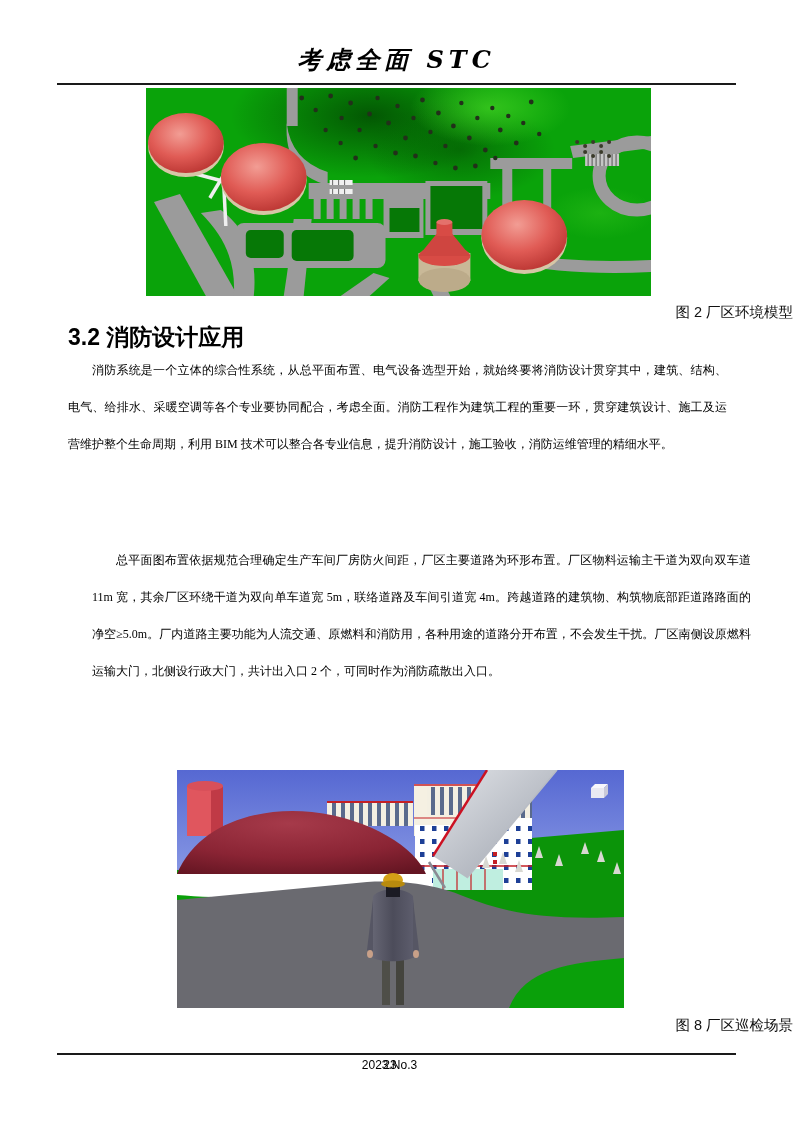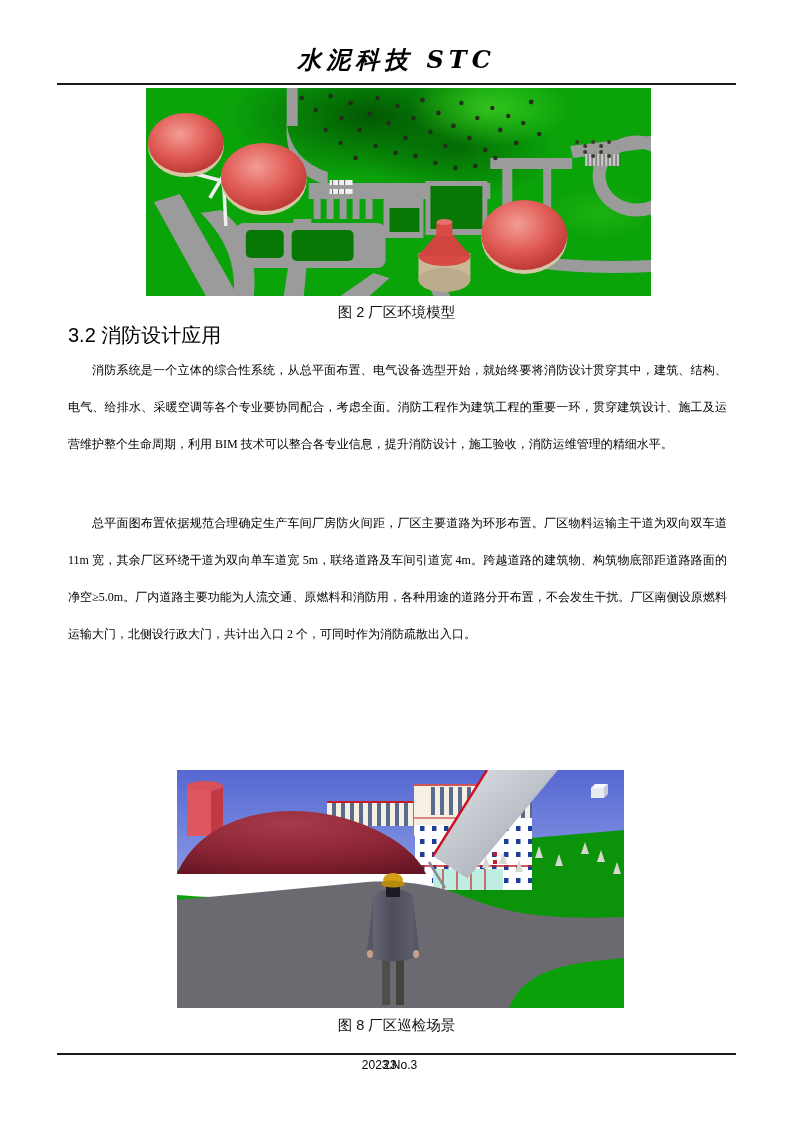"水泥科技 STC" div.journal-title { text: 水泥科技 -> 考虑全面 }
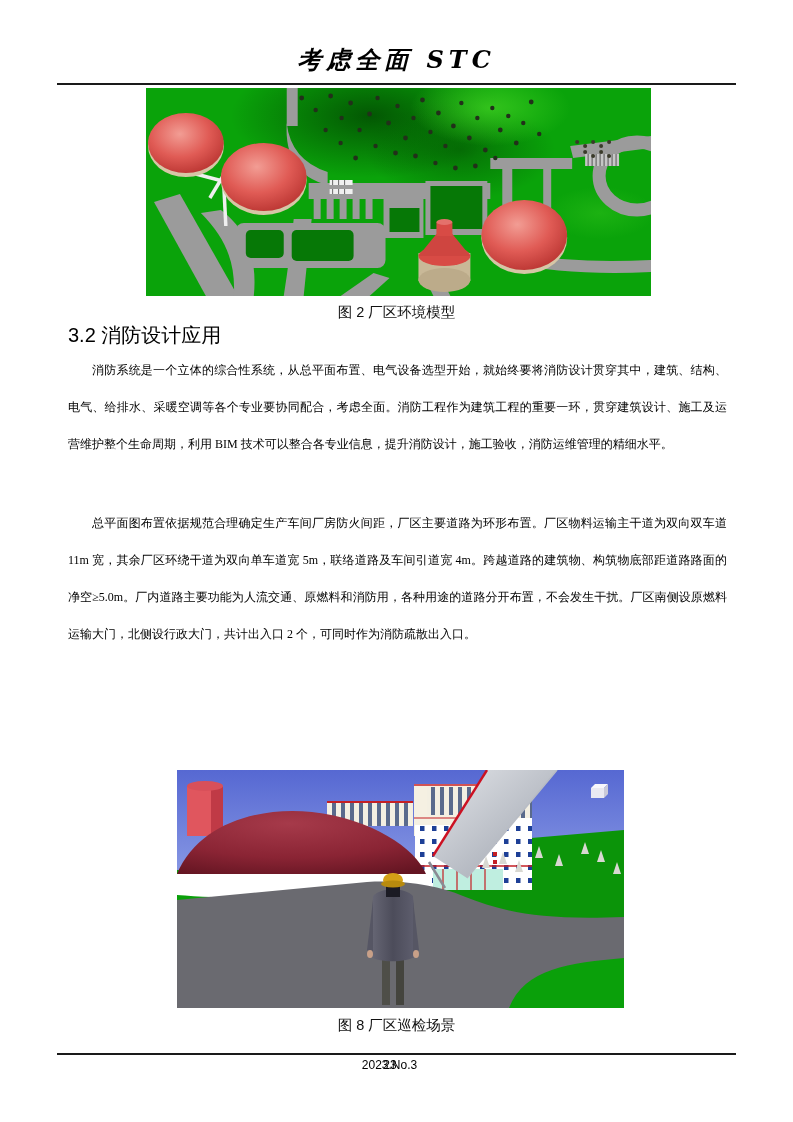"图 2 厂区环境模型" .caption { text-align: center -> right }
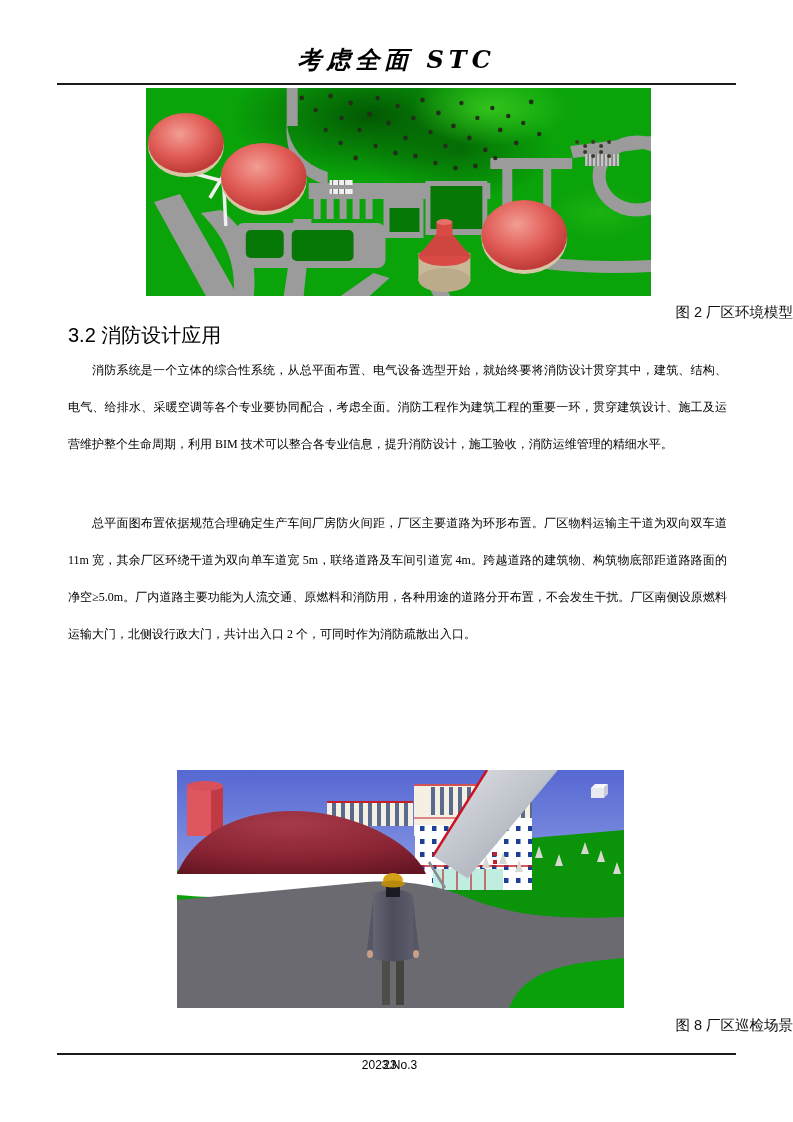"3.2 消防设计应用" .section-heading { font-size: 20px -> 23px; font-weight: normal -> bold }
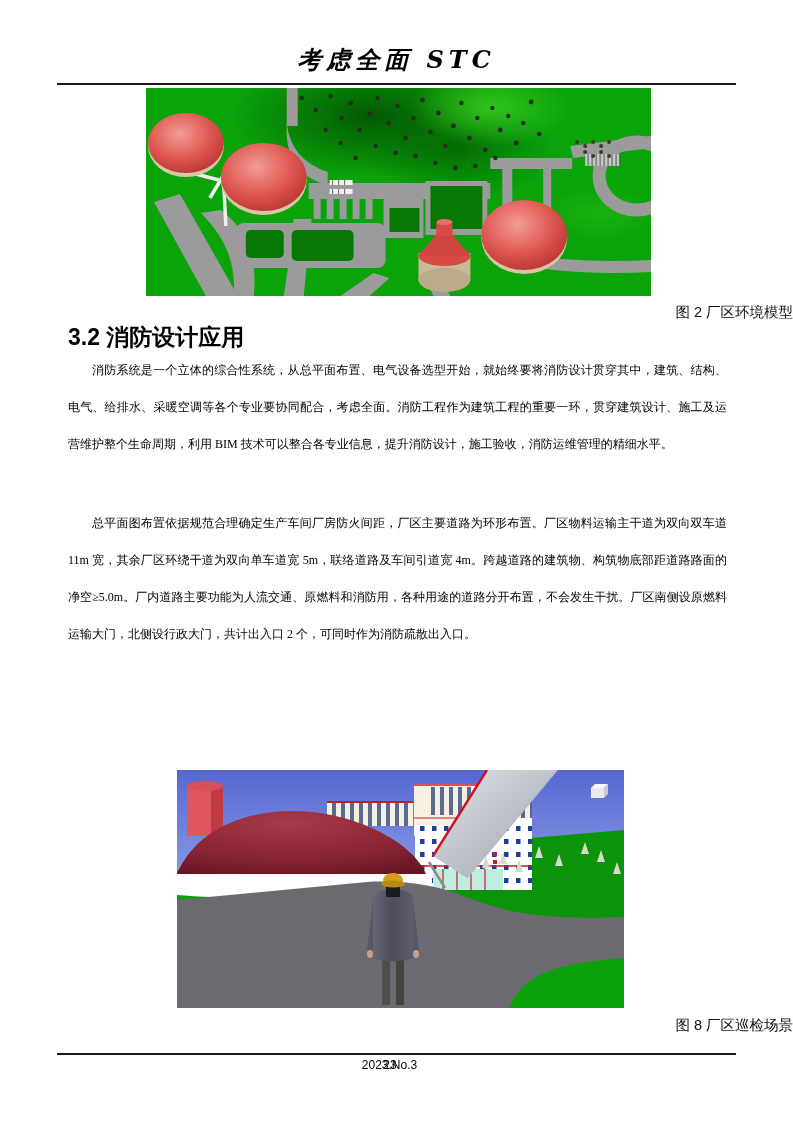"总平面图布置依据规范合理确定生产车间厂房防火间距，厂区主要道路为环形布置。厂区物" .para2 { margin-left: none -> 24px; top: 505px -> 542px }
